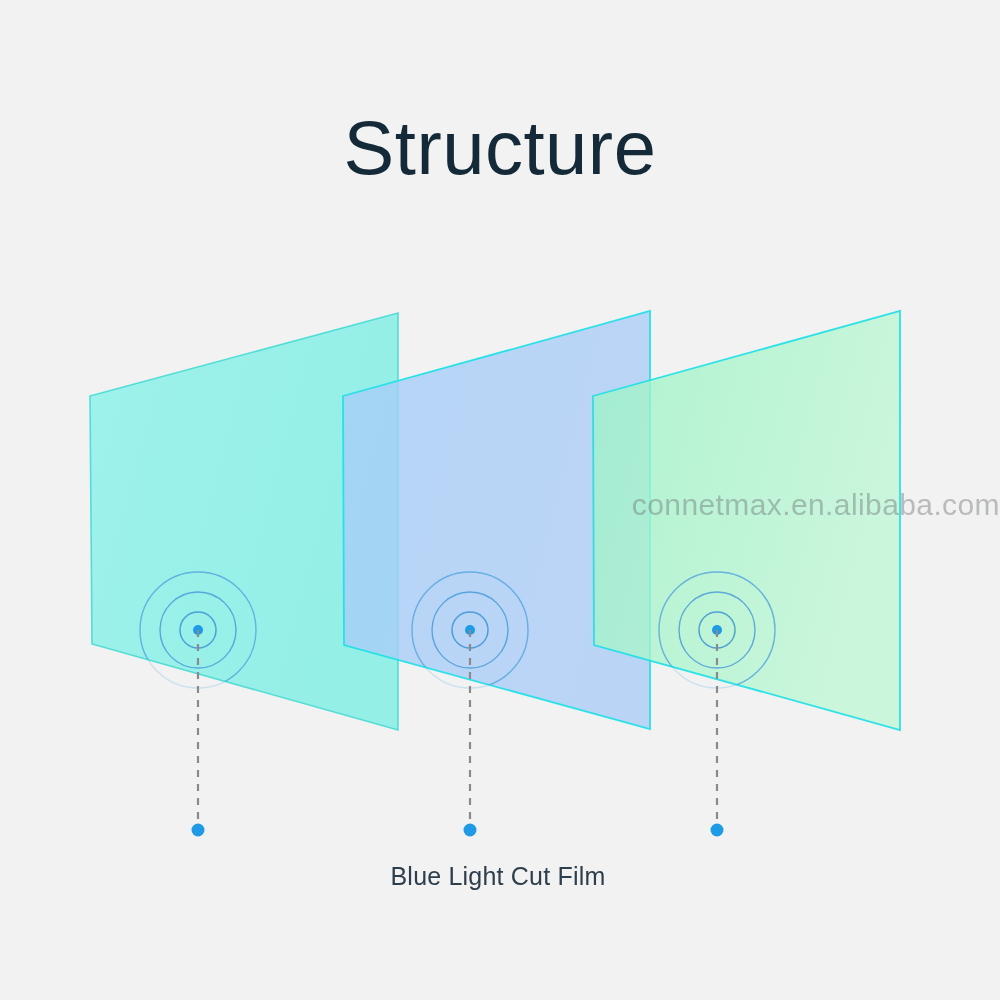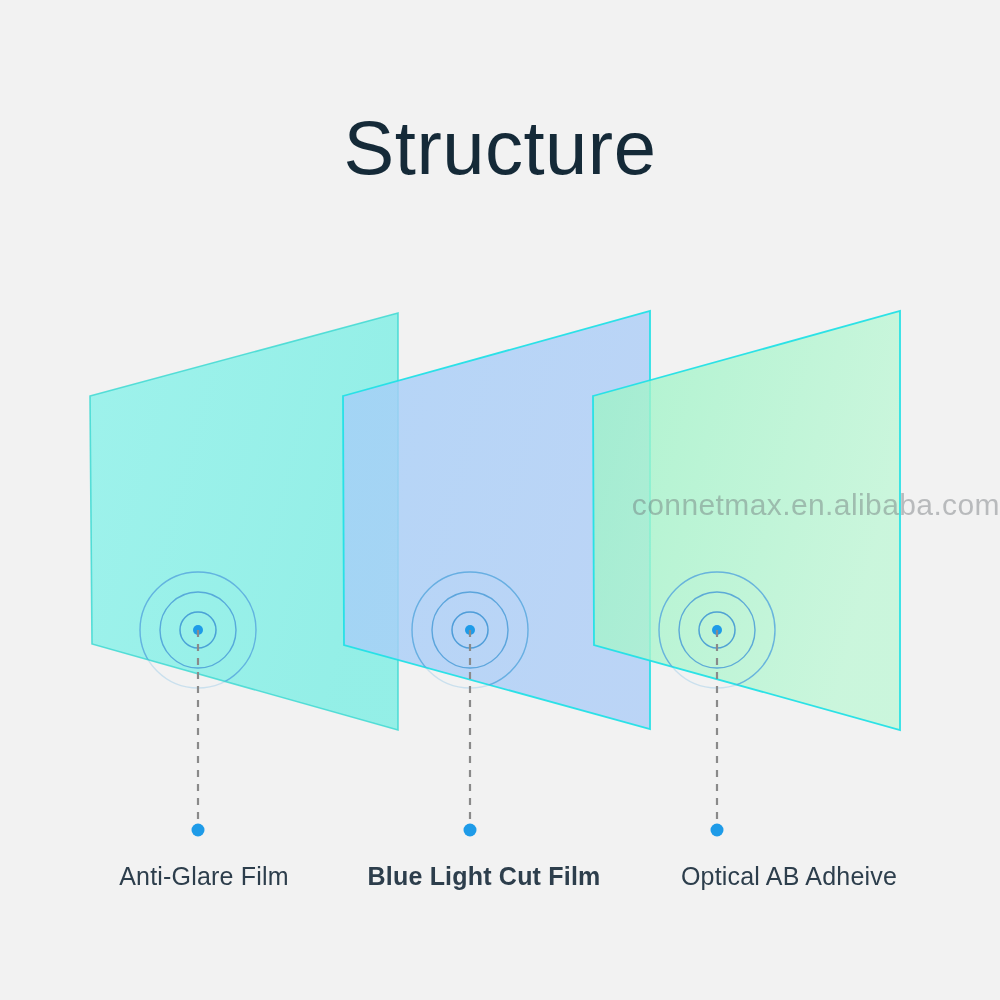"Anti-Glare Film" div.layer-label { html: <div>Anti-Glare Film</div> -> none }
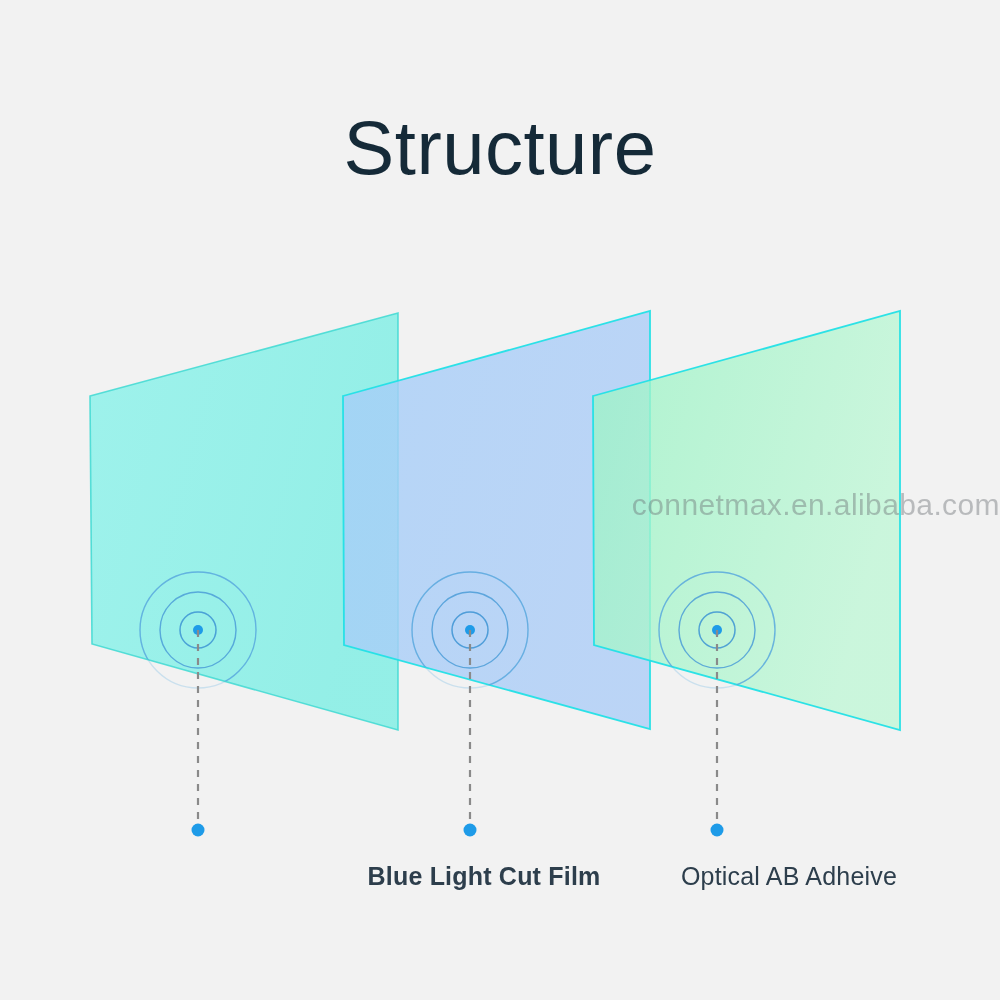"Blue Light Cut Film" div.layer-label { font-weight: bold -> none; left: 484px -> 498px }
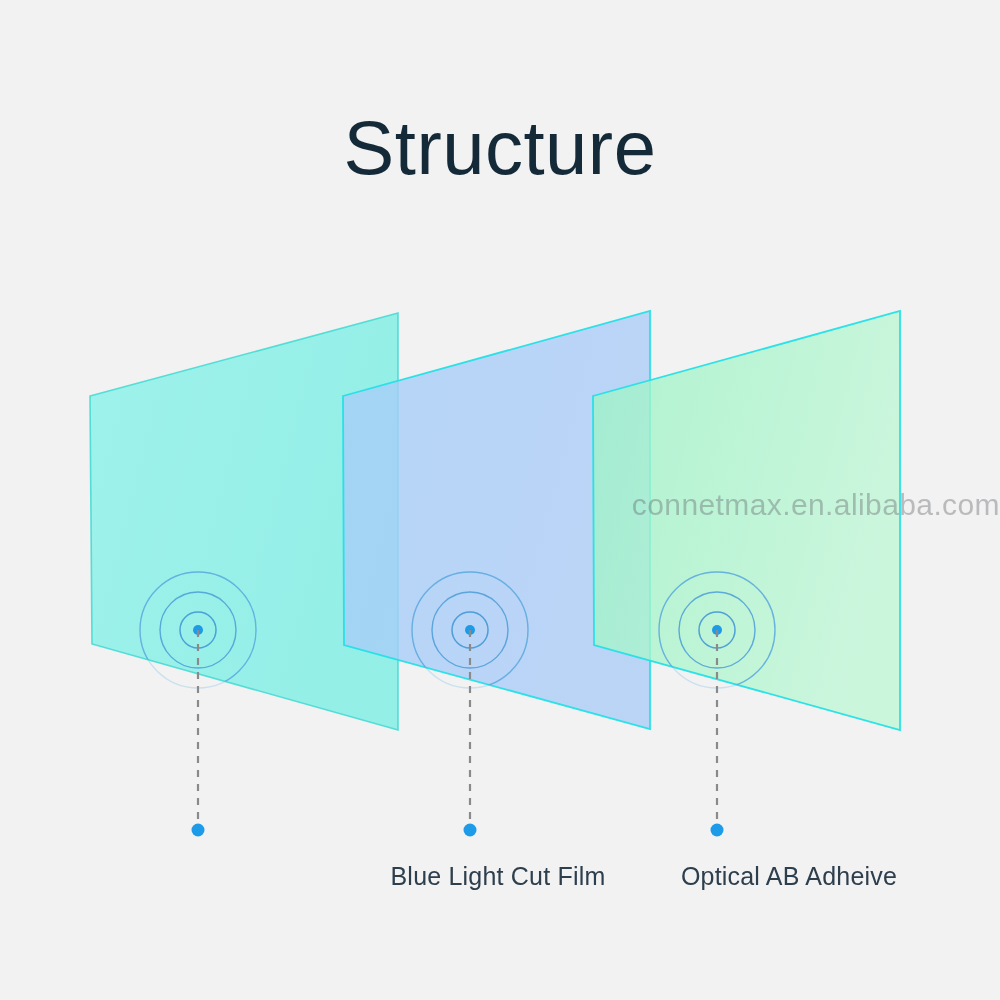"Optical AB Adheive" div.layer-label { html: <div>Optical AB Adheive</div> -> none }
